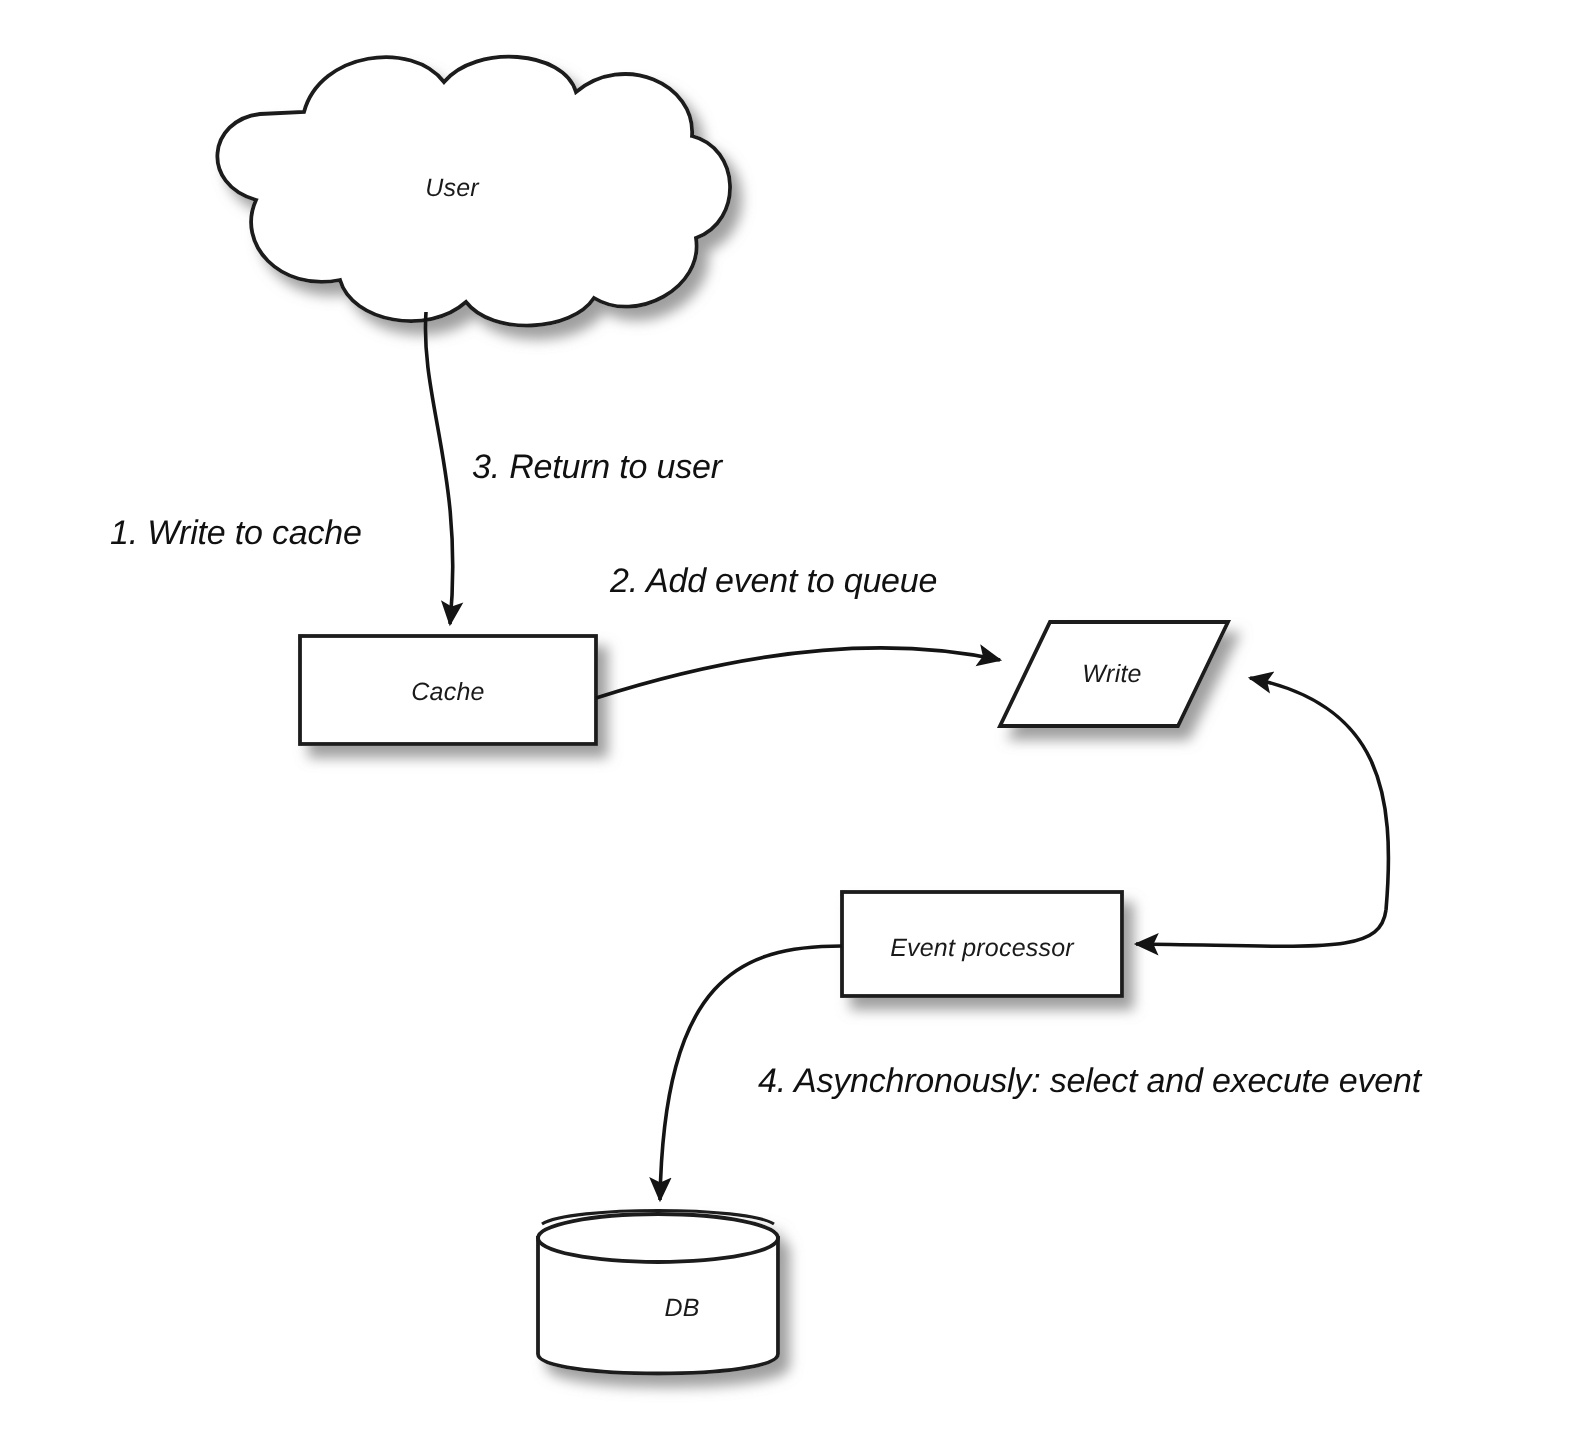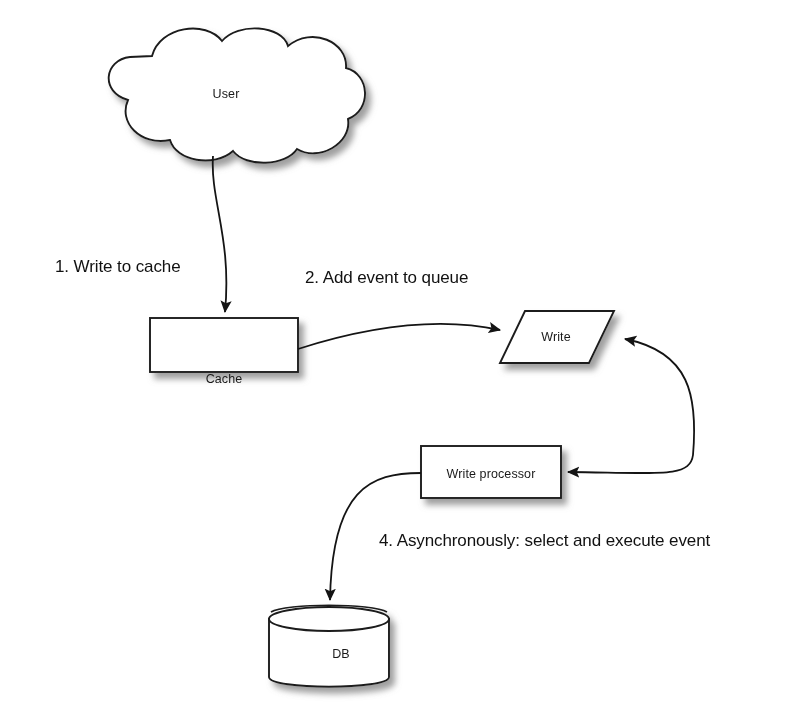"User" #canvas { font-style: none -> italic }
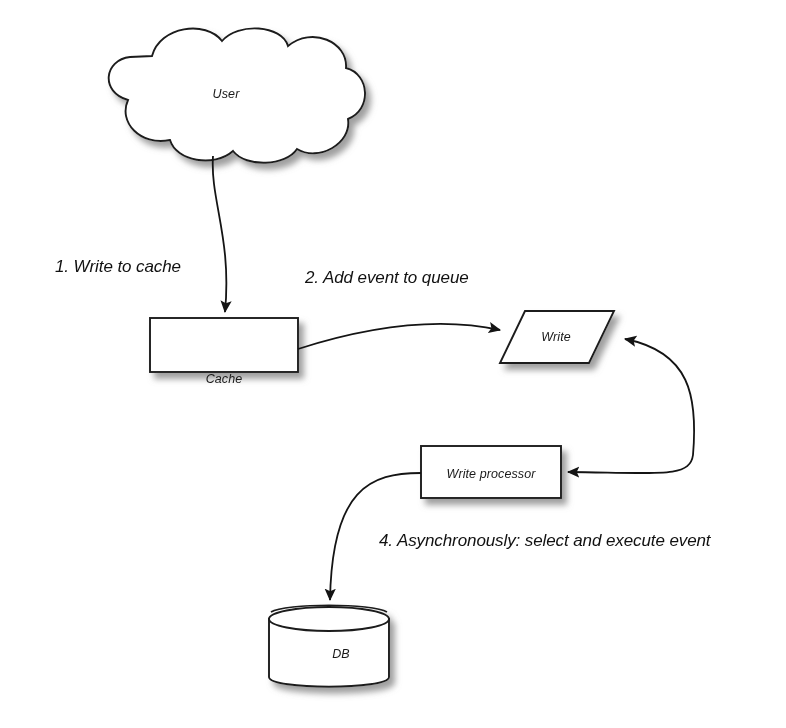"3. Return to user" div.step-label { html: none -> <div>3. Return to user</div> }
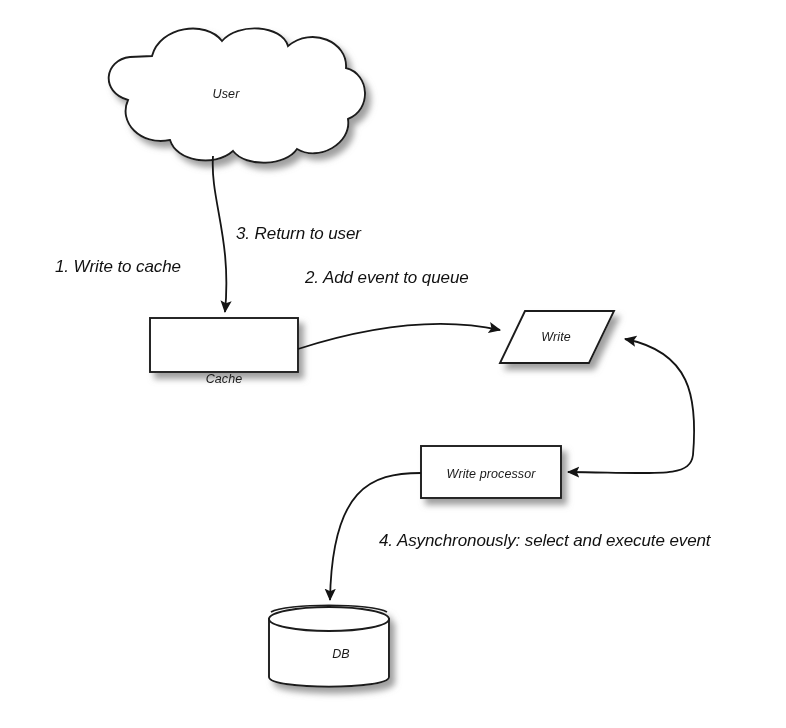"2. Add event to queue" div.step-label { top: 268px -> 281px }
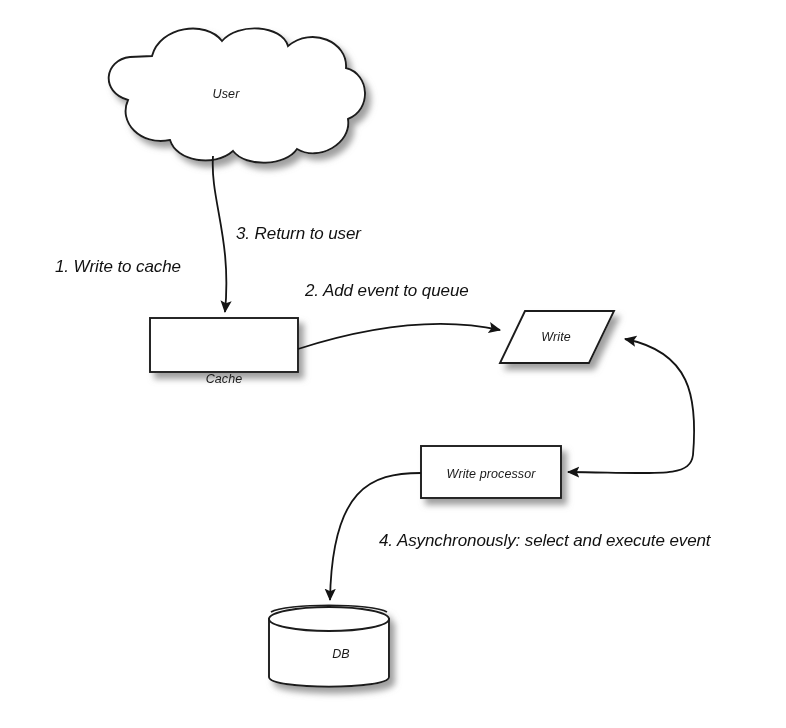"Cache" div.node-label { margin-top: 33px -> none }
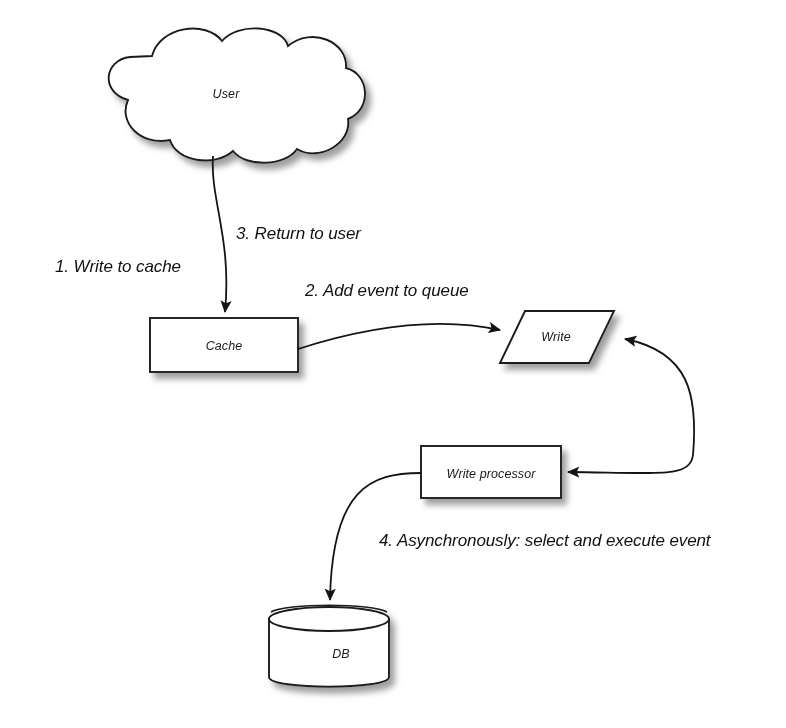"Write processor" div.node-label { text: Write -> Event }
